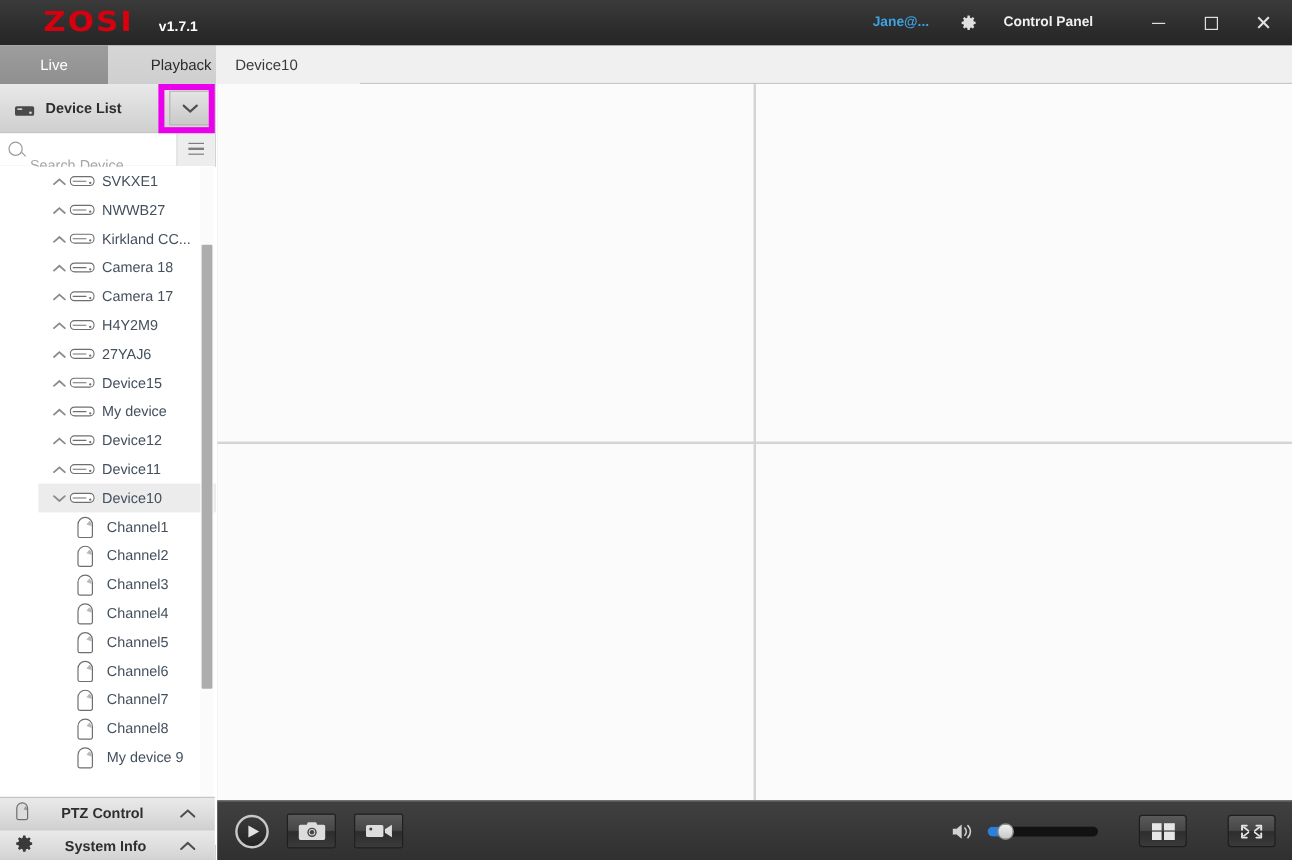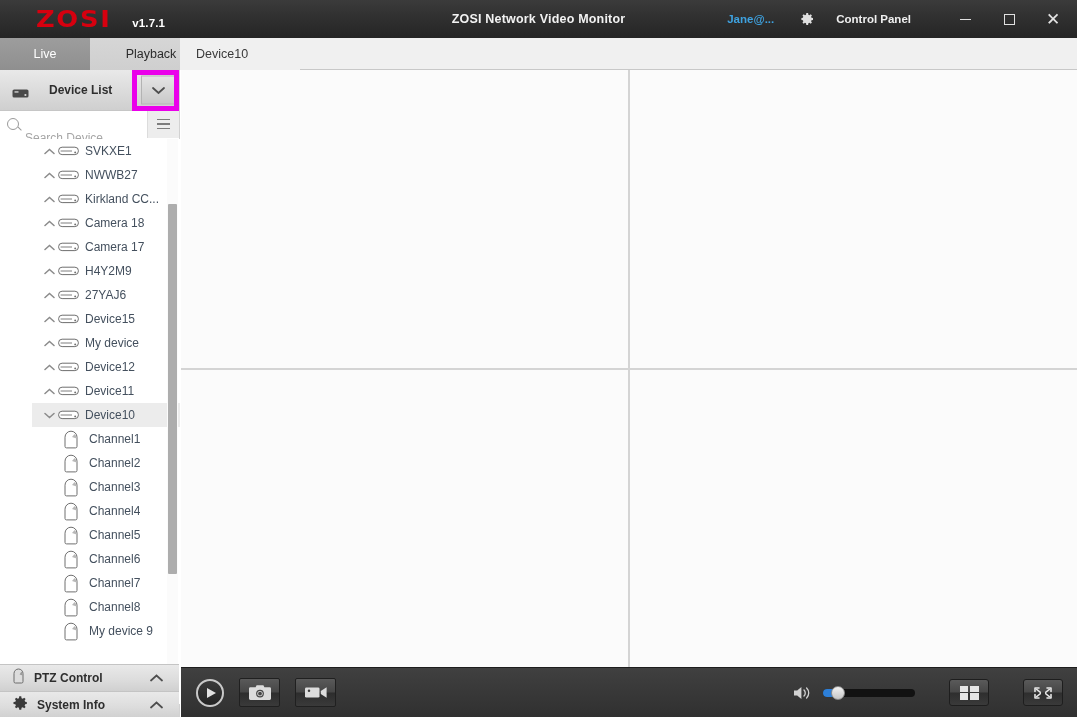"ZOSI Network Video Monitor" div.app-title { html: <div>ZOSI Network Video Monitor</div> -> none }
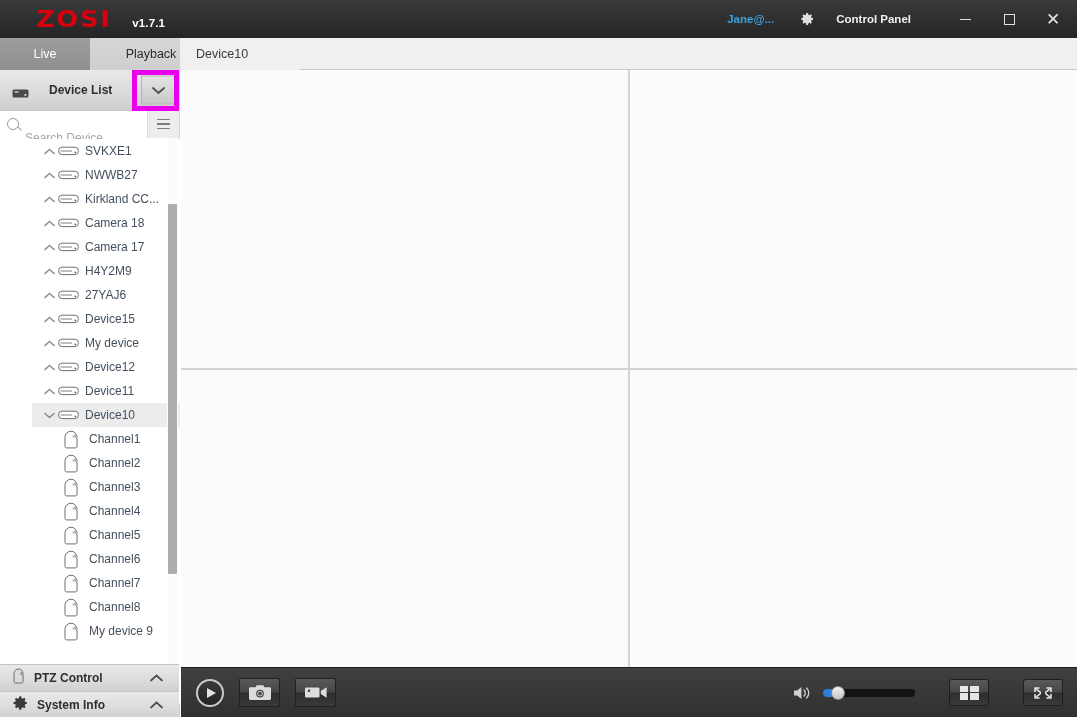"Device List" .panel-header .ph-label { margin-left: 20px -> 9px }
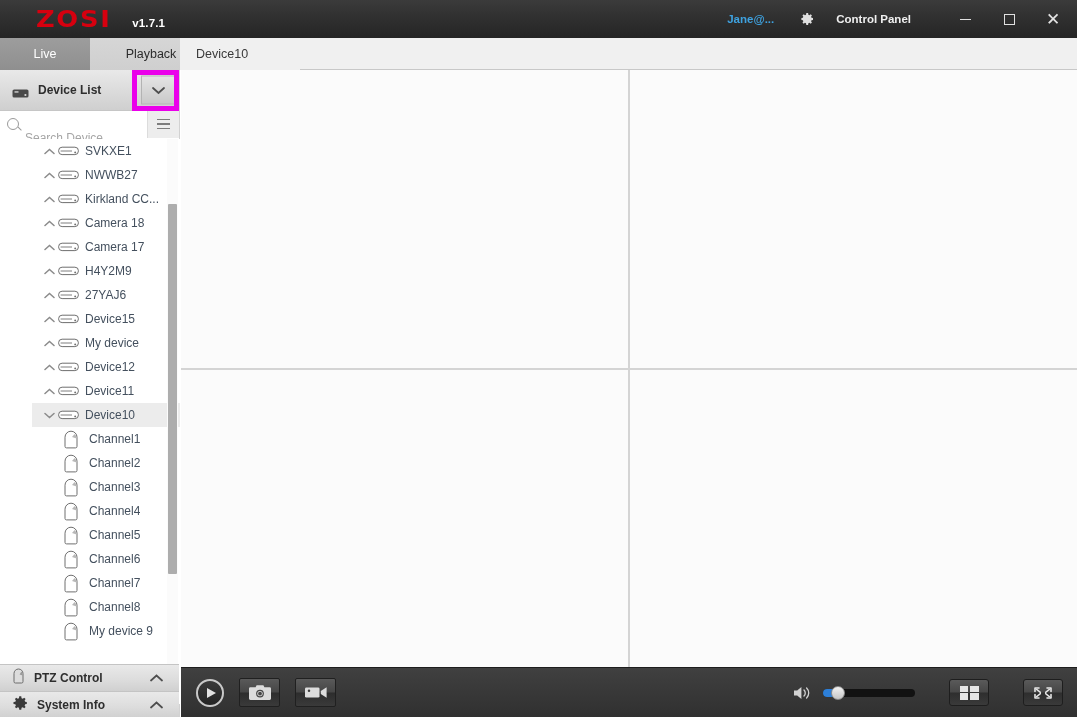"PTZ Control" .side-panel .sp-label { margin-left: 9px -> 26px }
